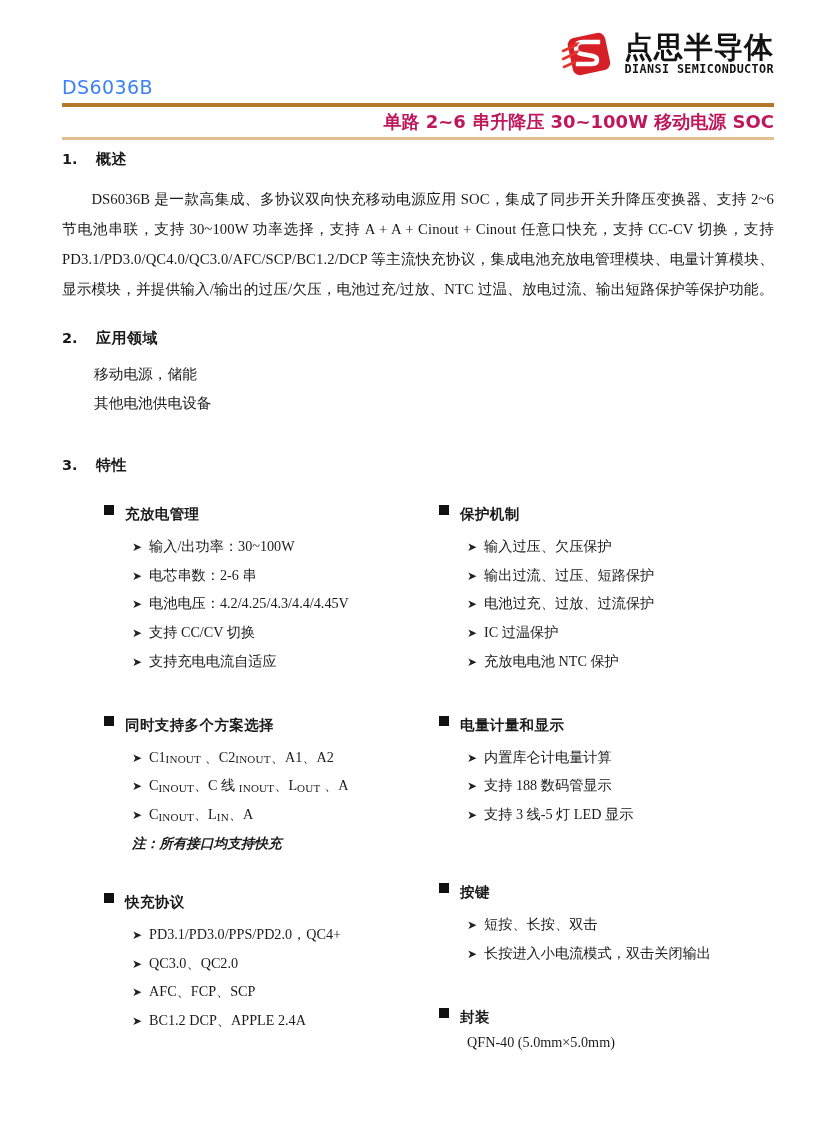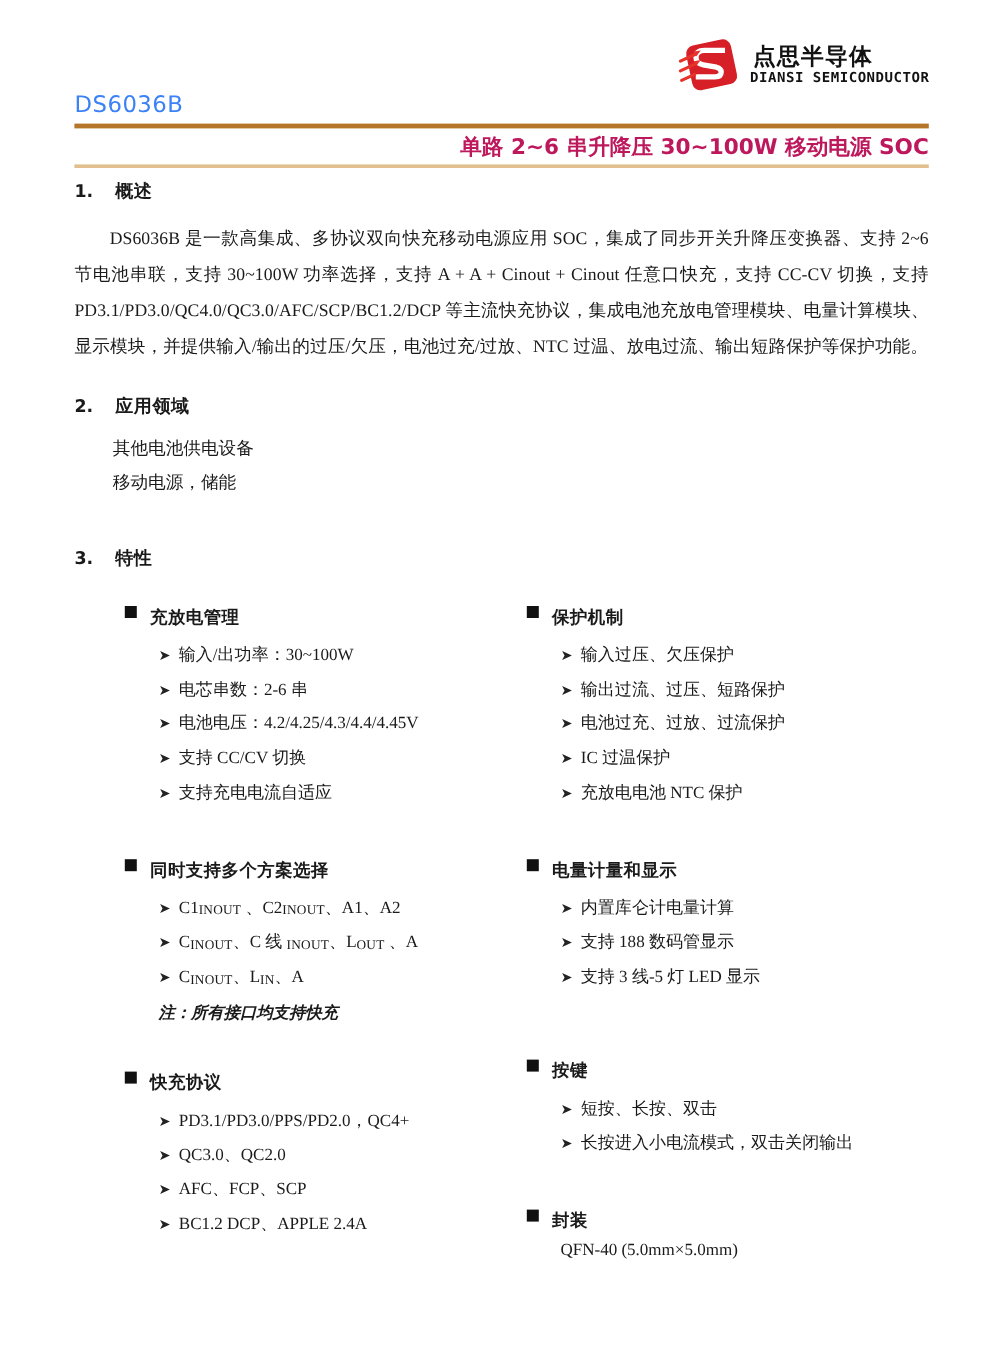"点思半导体" .logo-cn { font-size: 19px -> 29px }
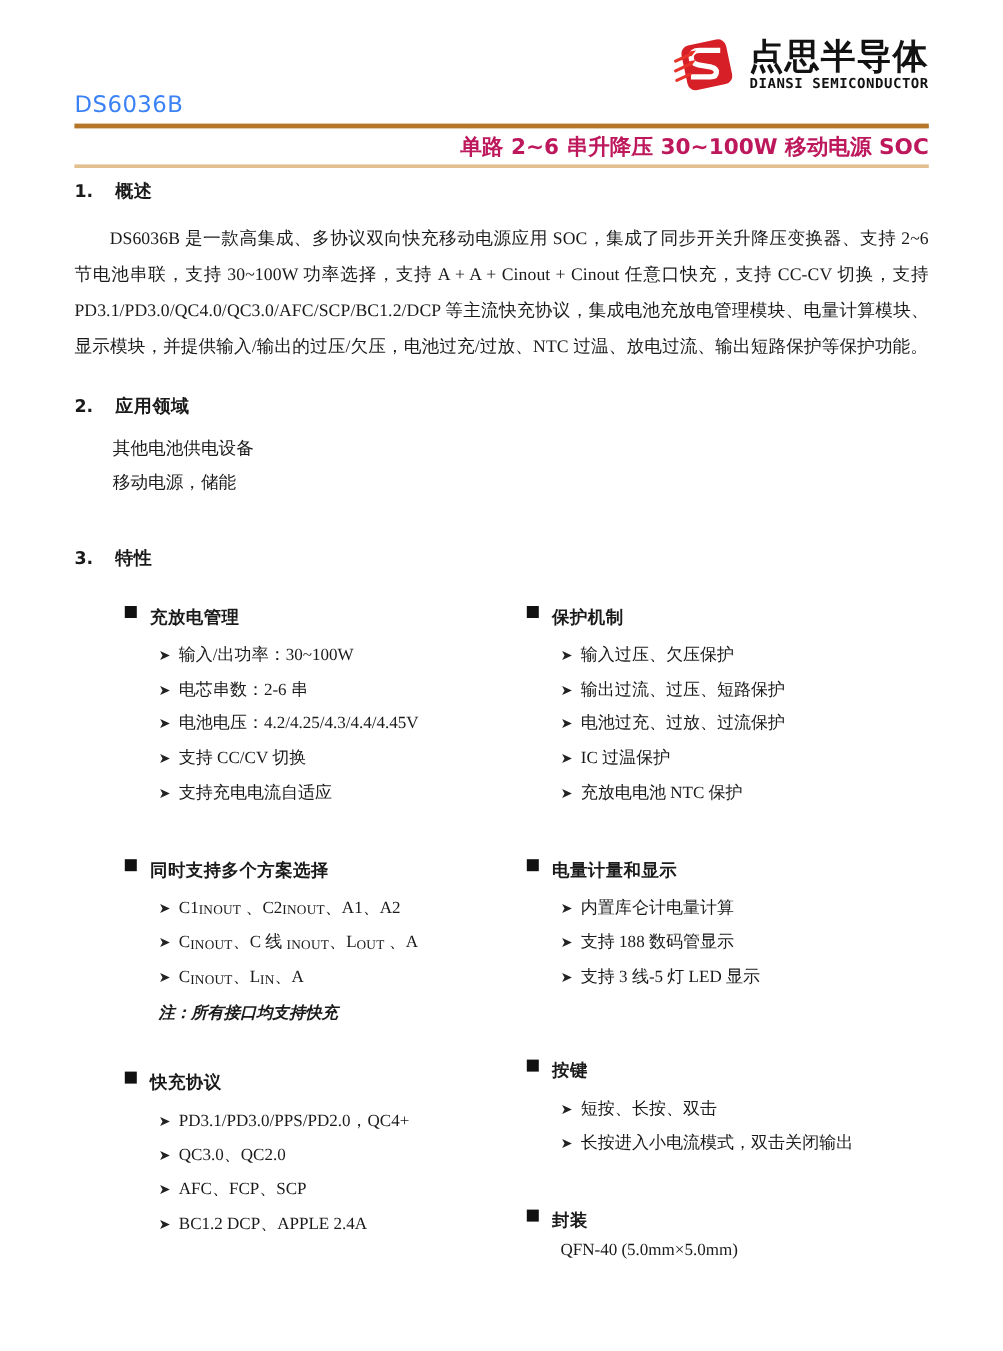"其他电池供电设备" li { order: before "移动电源，储能" -> after "移动电源，储能" }
